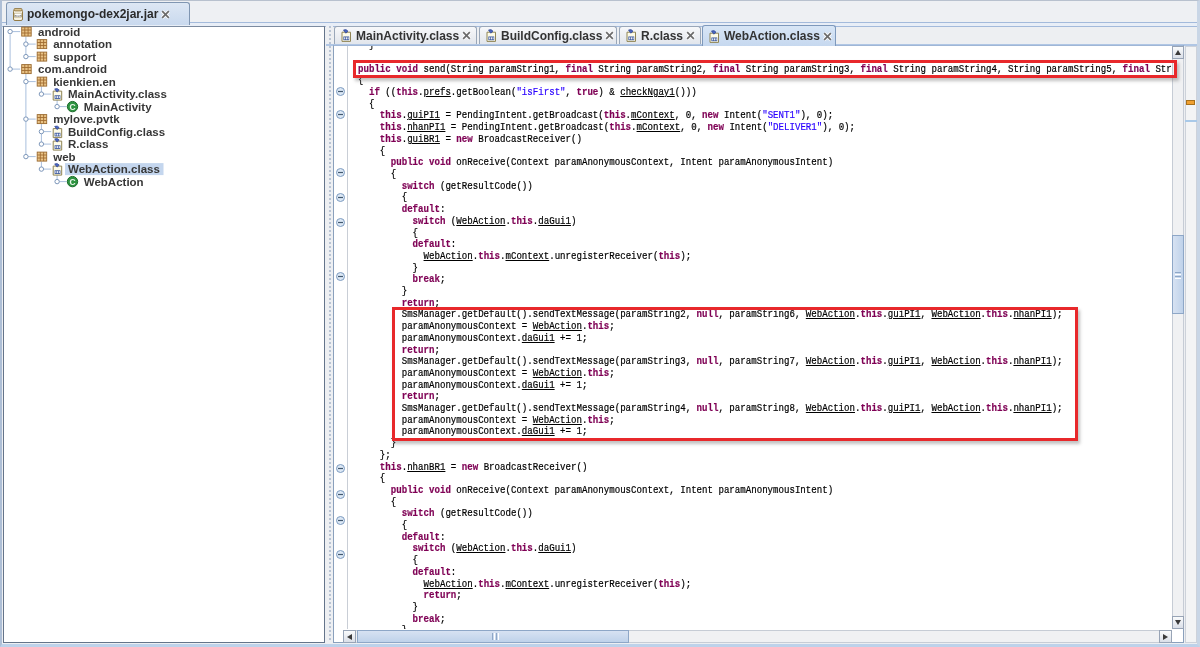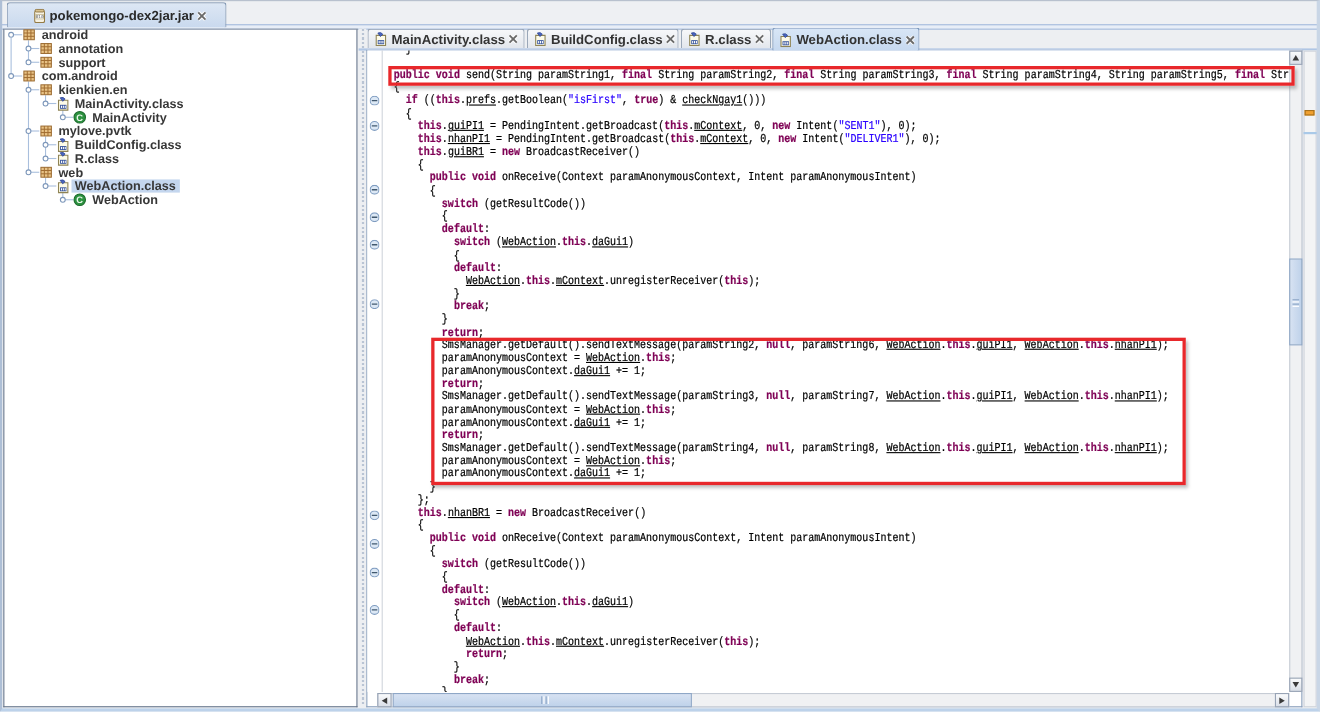"pokemongo-dex2jar.jar" #jartab { padding-left: 24px -> 6px; width: 200px -> 184px }
